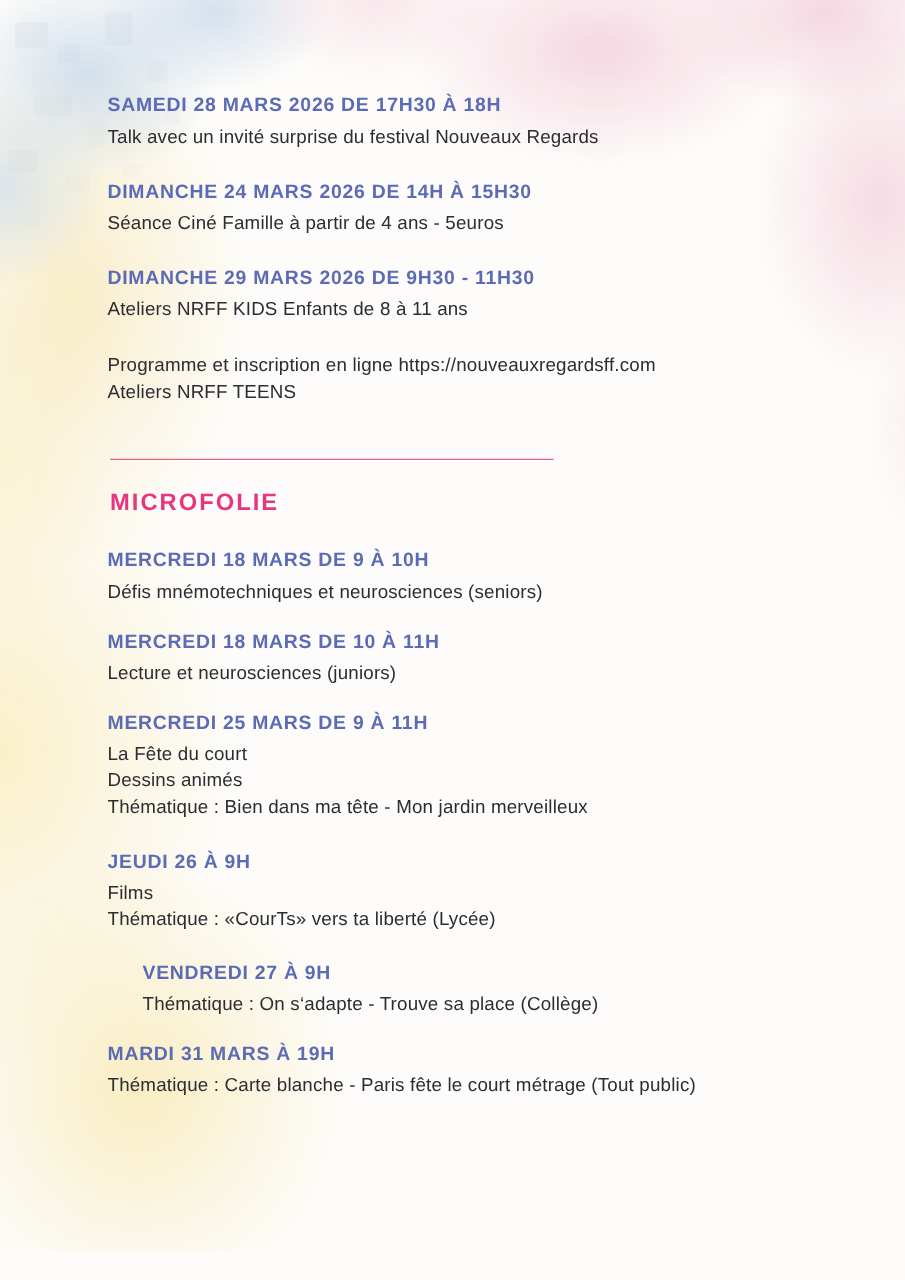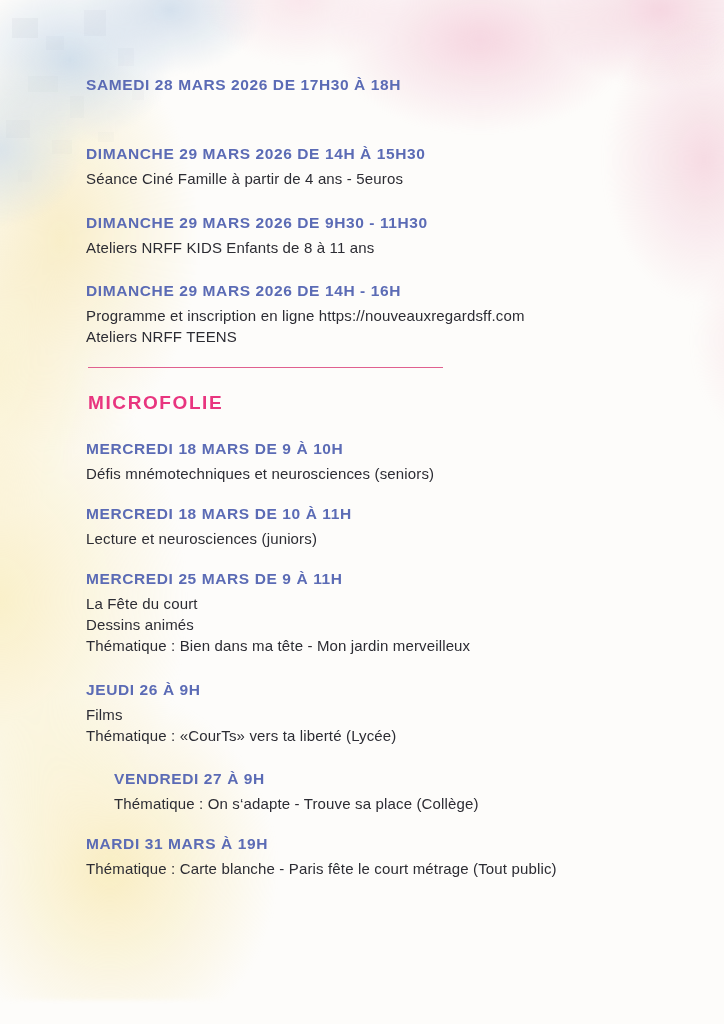"Talk avec un invité surprise" p.evt-line { html: none -> <p>Talk avec un invité surprise du festival Nouveaux Regards</p> }
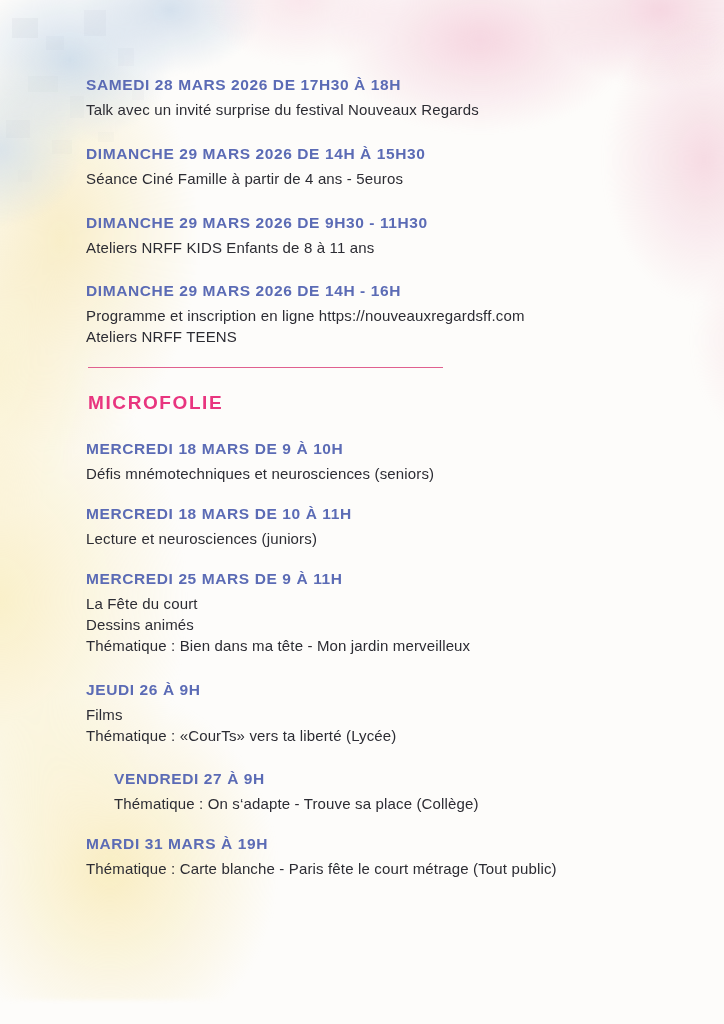"DIMANCHE 29 MARS 2026 DE 14H À" p.evt-date { text: 29 -> 24 }
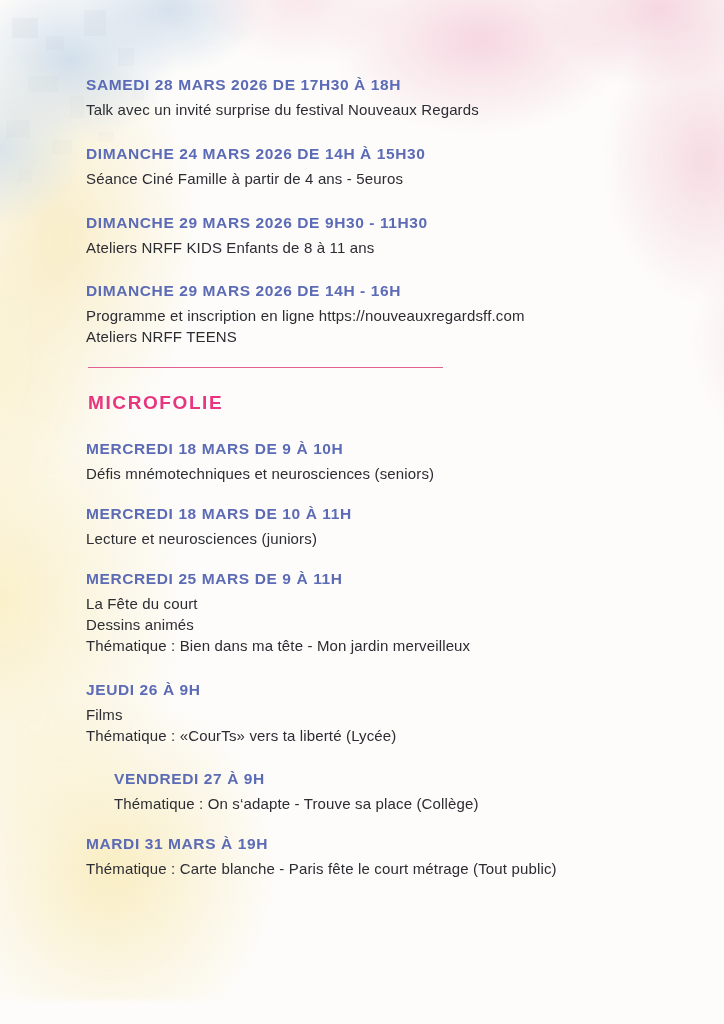"DIMANCHE 29 MARS 2026 DE 14H" p.evt-date { html: <p>DIMANCHE 29 MARS 2026 DE 14H - 16H</p> -> none }
